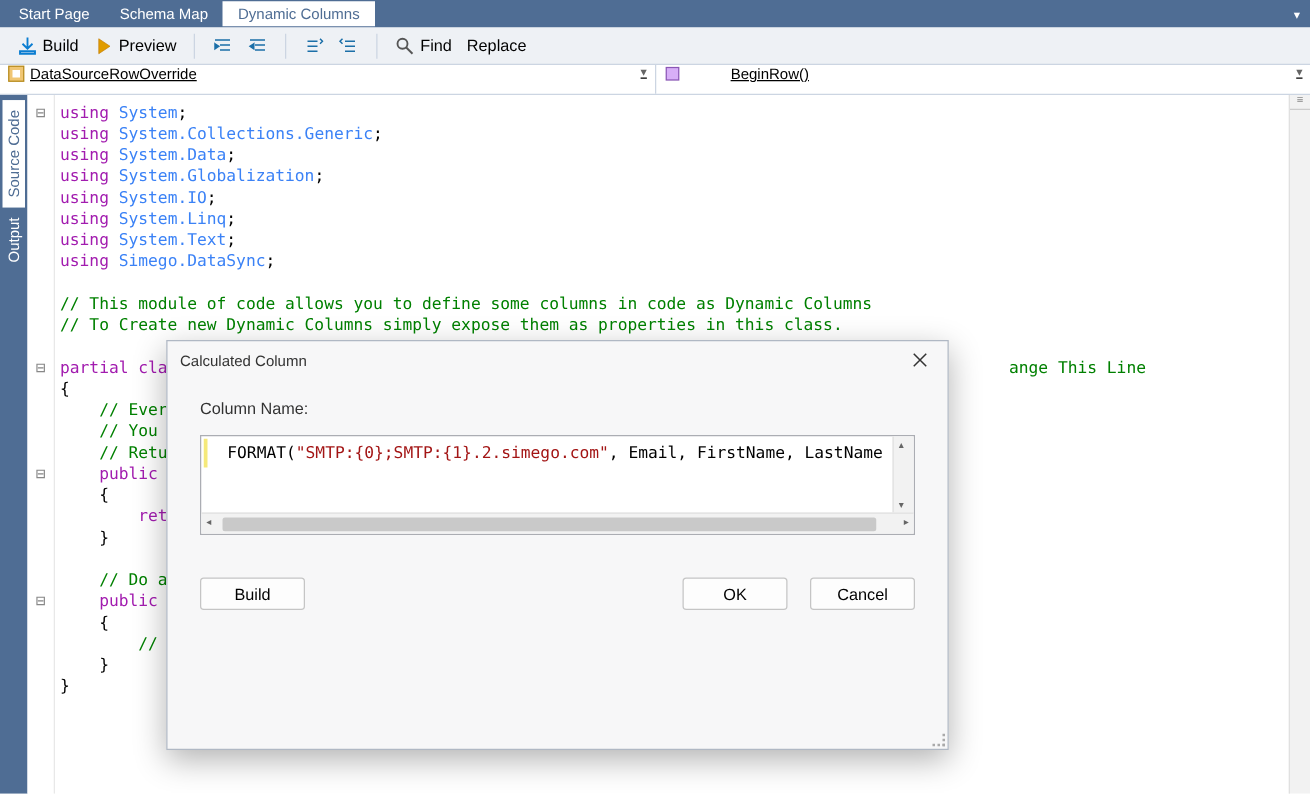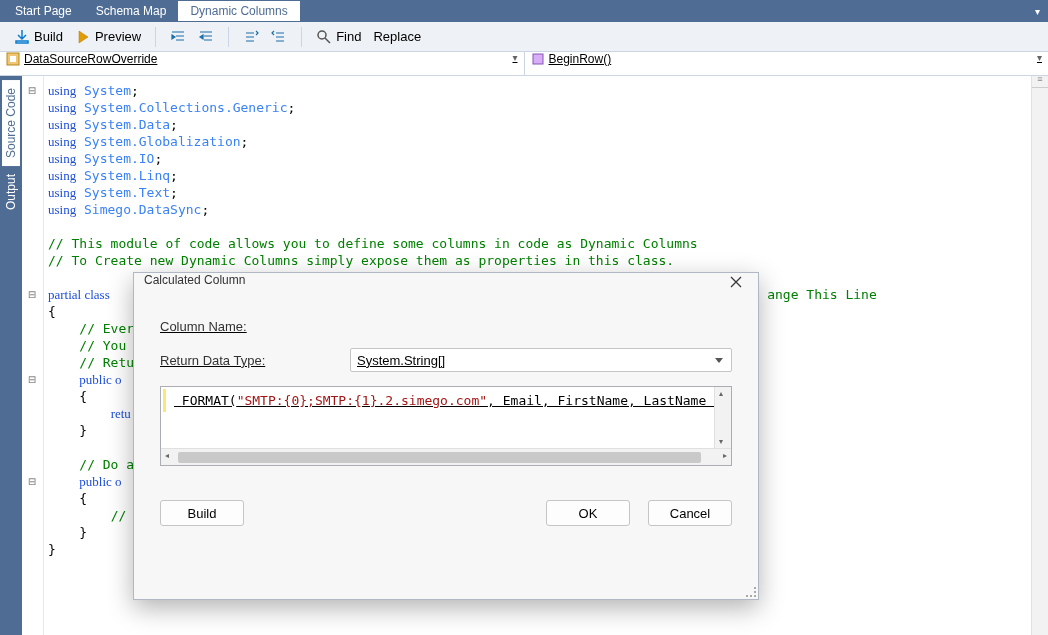"BeginRow()" .dropdown-cell:last-child { gap: none -> 36px }
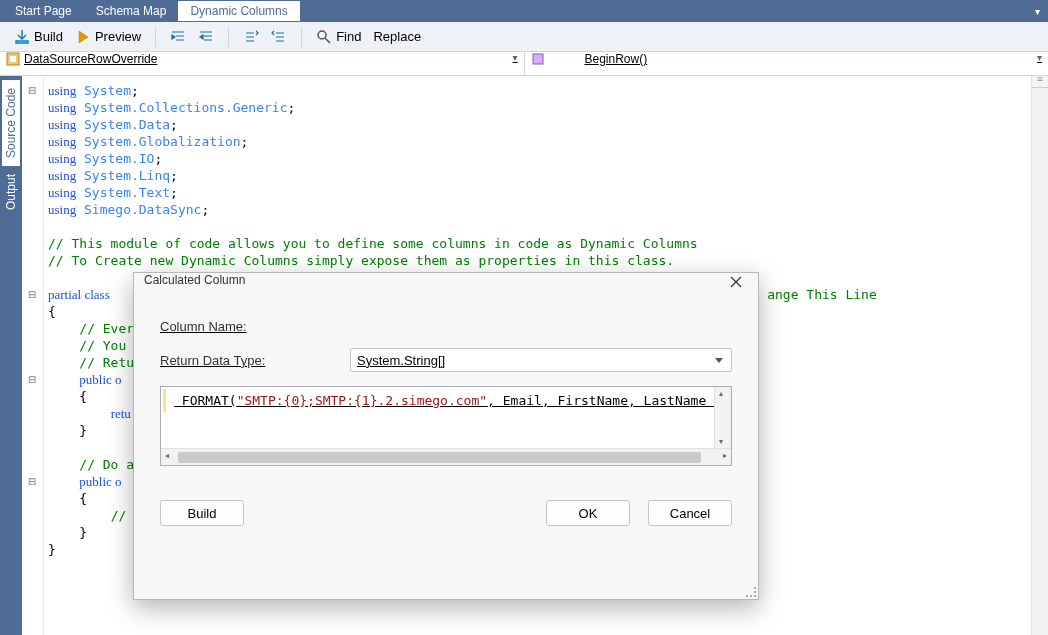"using" .kw { color: #1d4ed8 -> #a21caf; font-family: Liberation Serif, serif -> none }
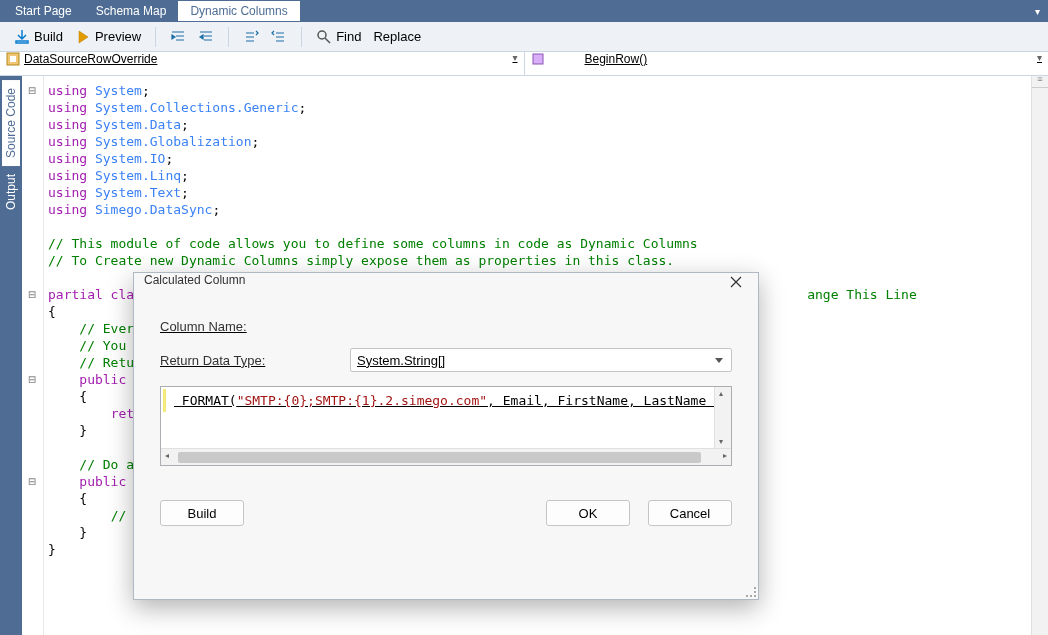"Calculated Column" .dialog-title { align-items: none -> center }
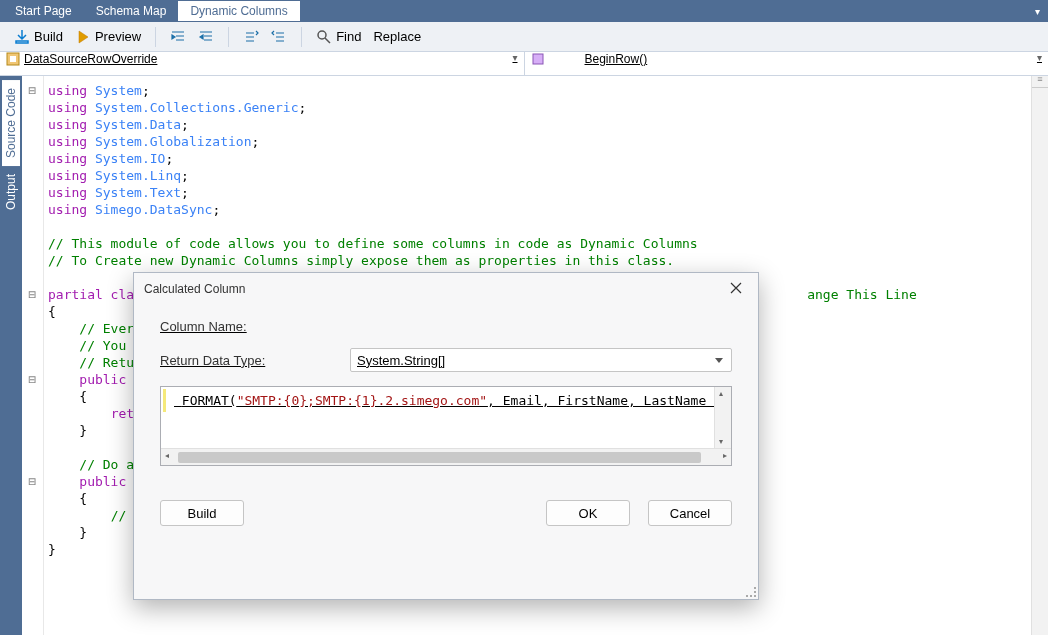"Column Name:" .dialog-body { text-decoration: underline -> none }
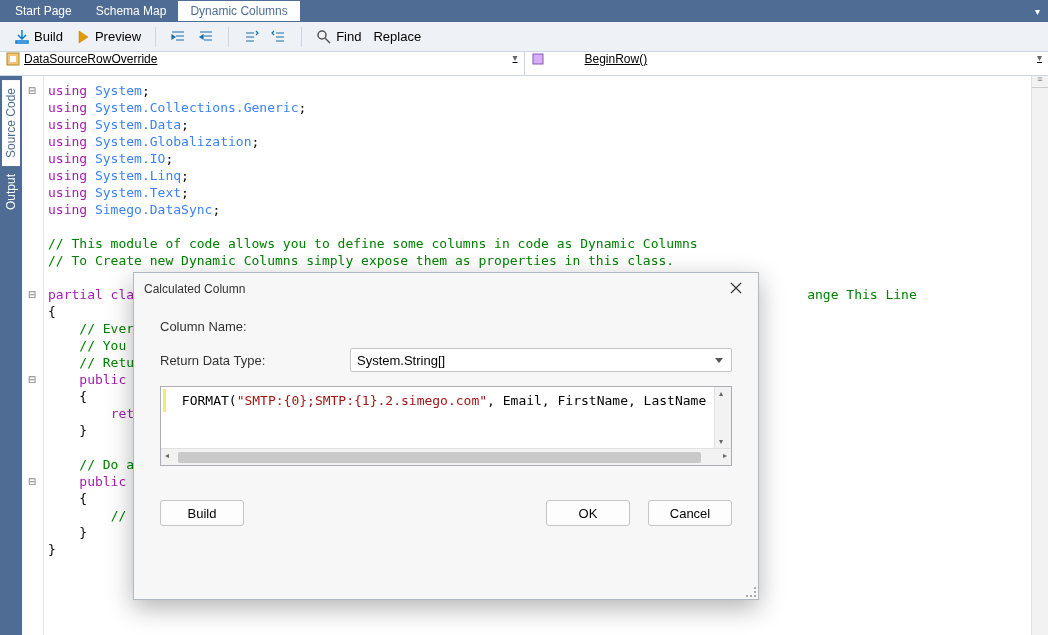"Return Data Type:" div.form-row { html: <div> <label>Return Data Type:</label> <div> <span>System.String[]</span> </div> </div> -> none }
